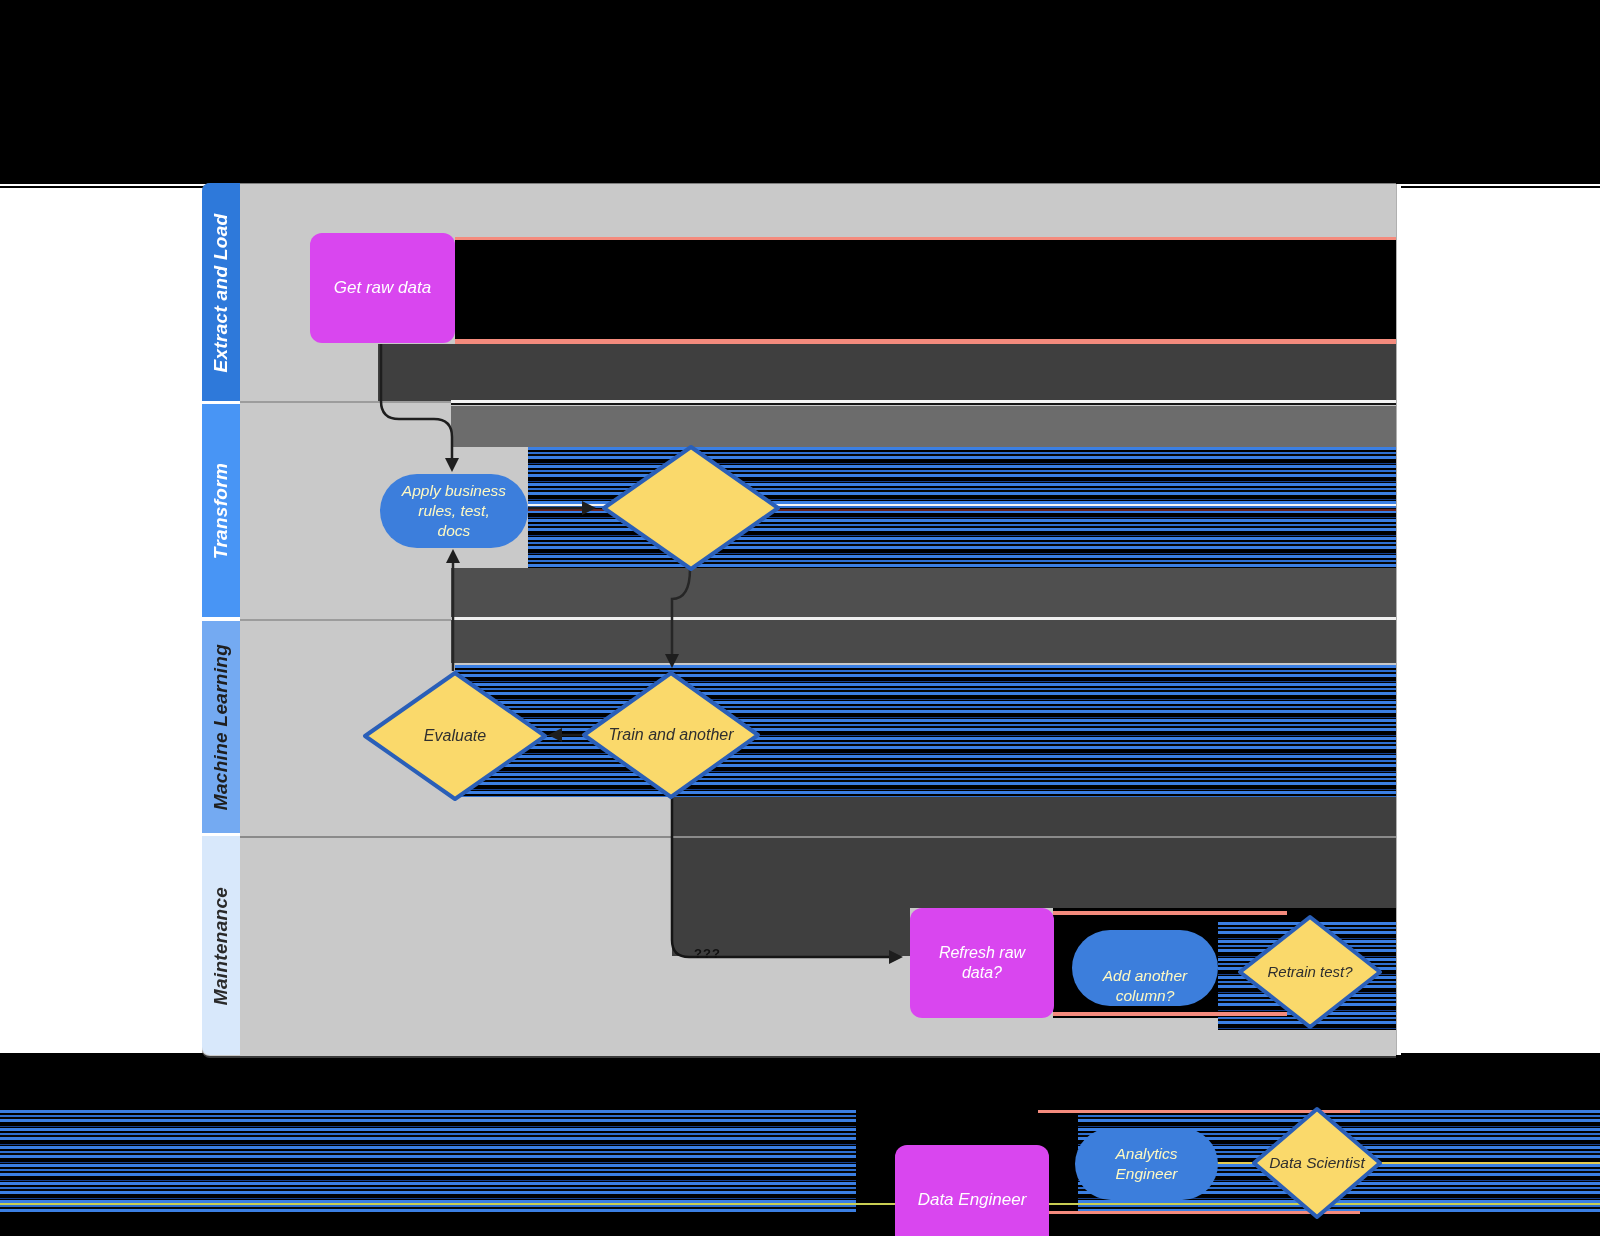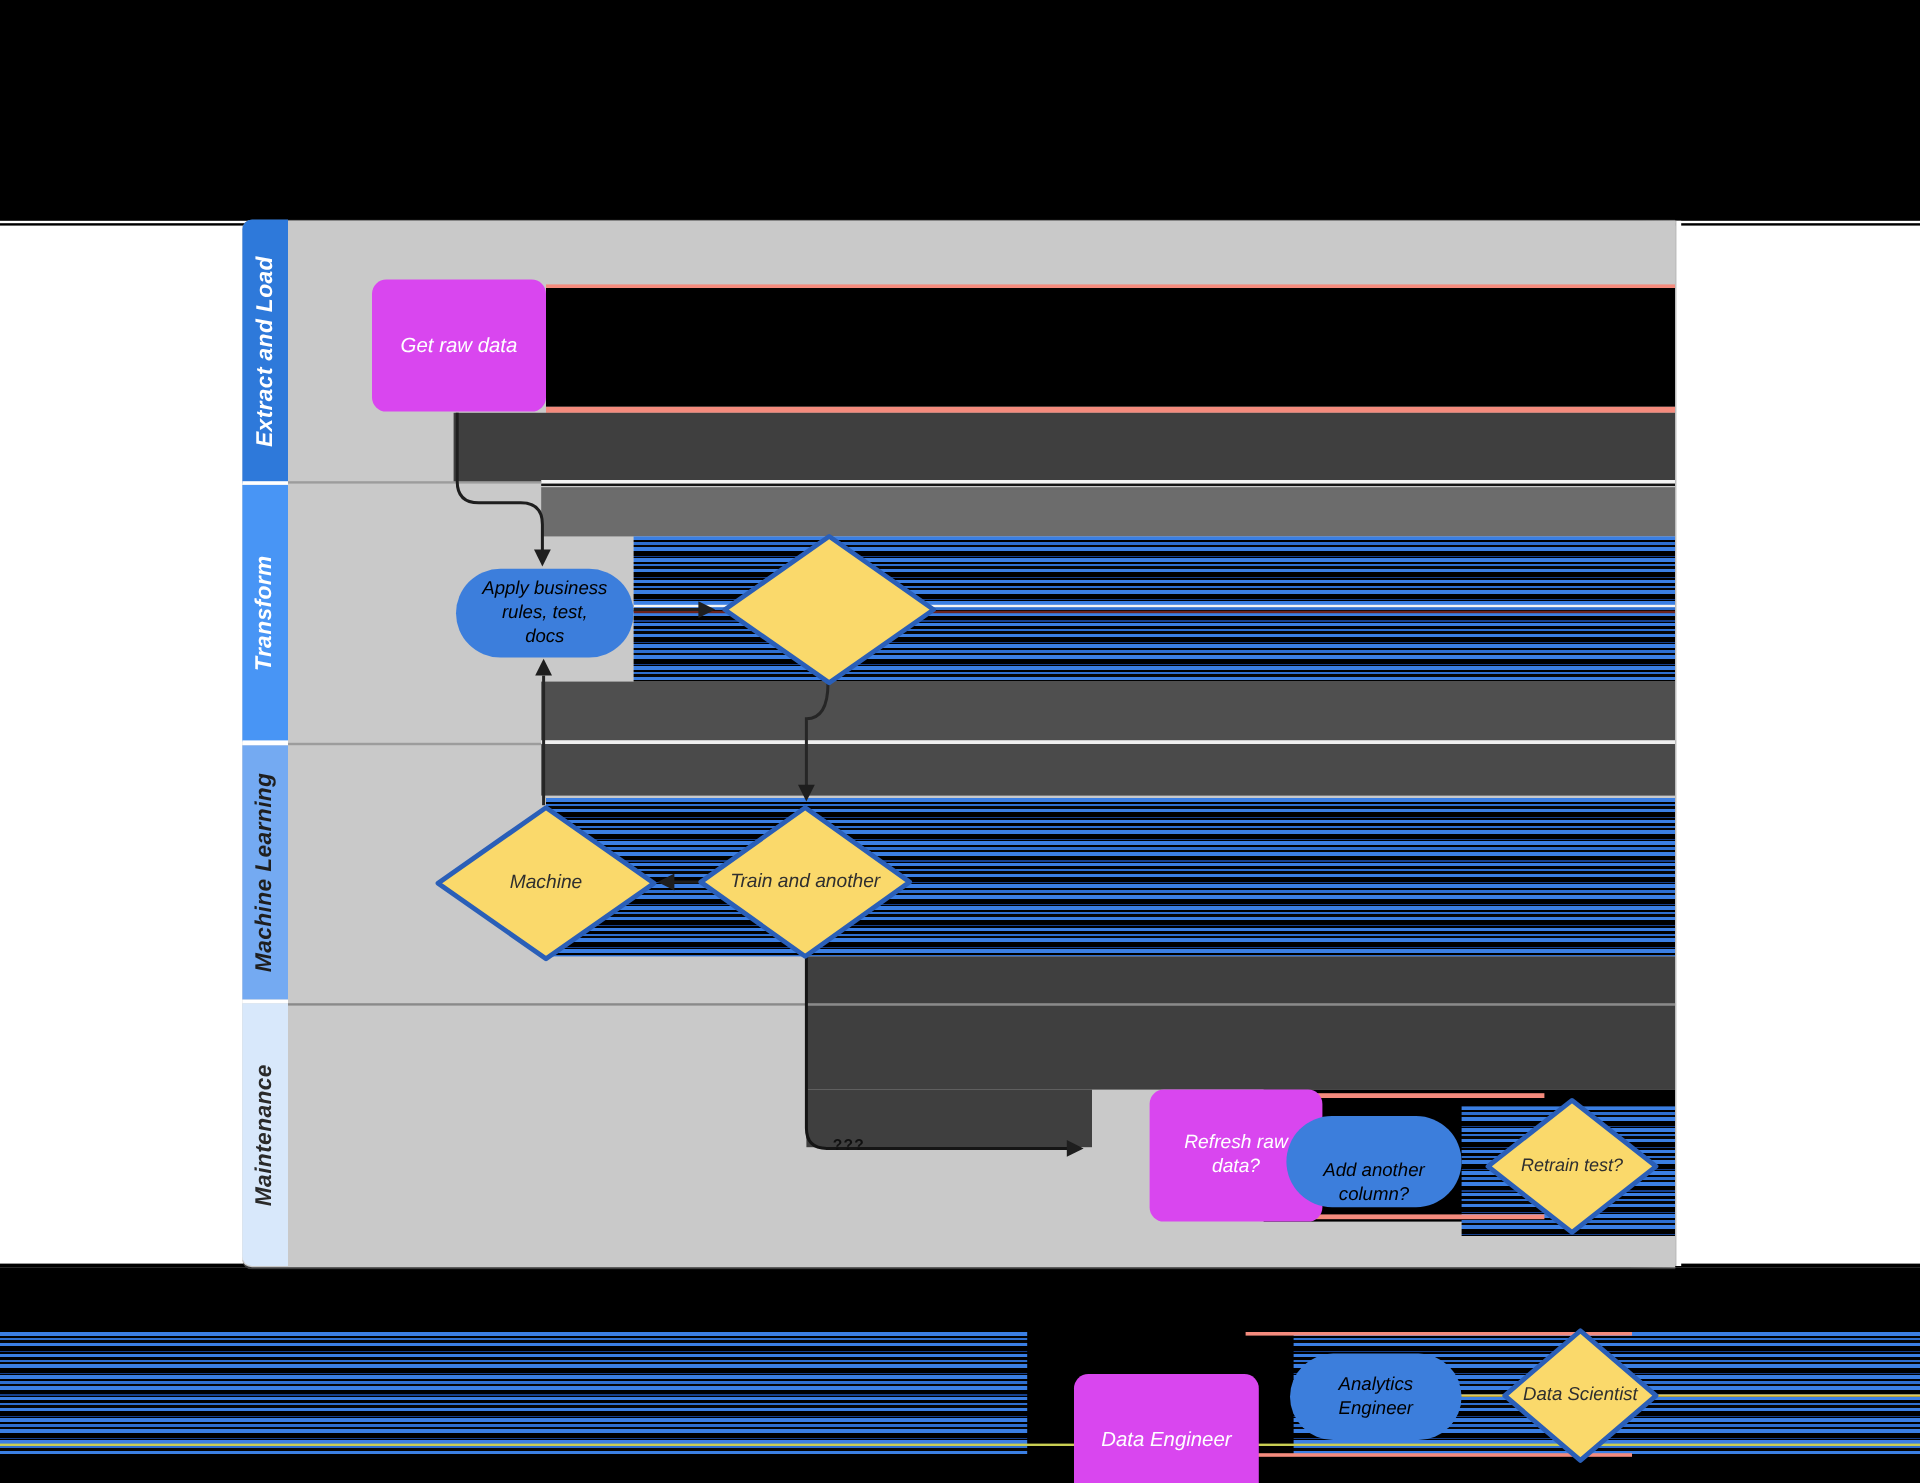"Apply business" .bluenode { color: #000000 -> #fef9c3 }
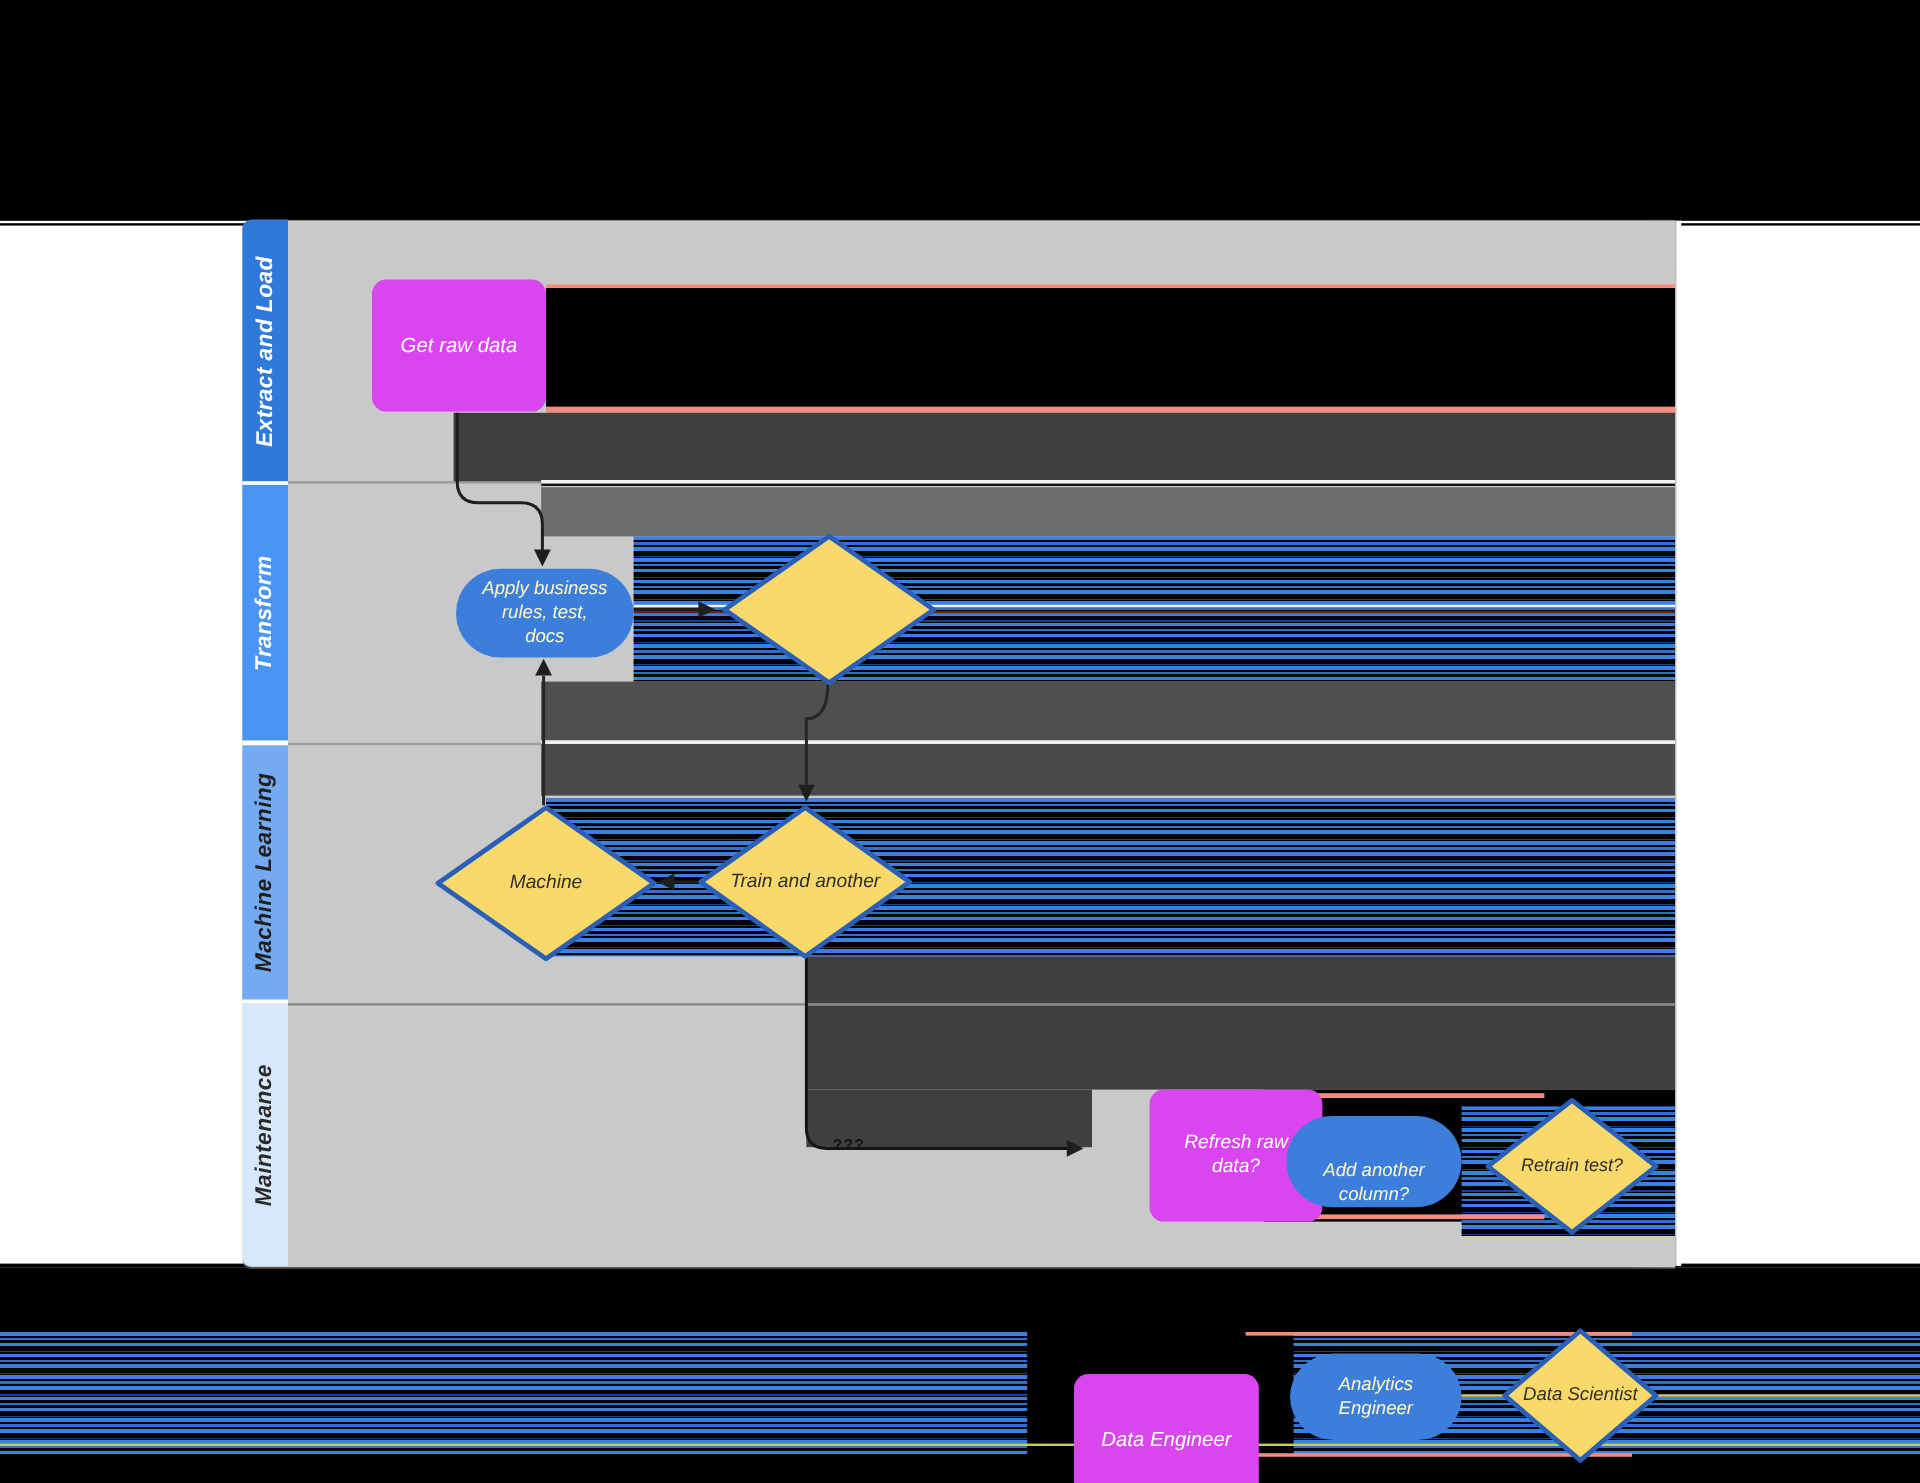"Machine" div.abs { text: Machine -> Evaluate }
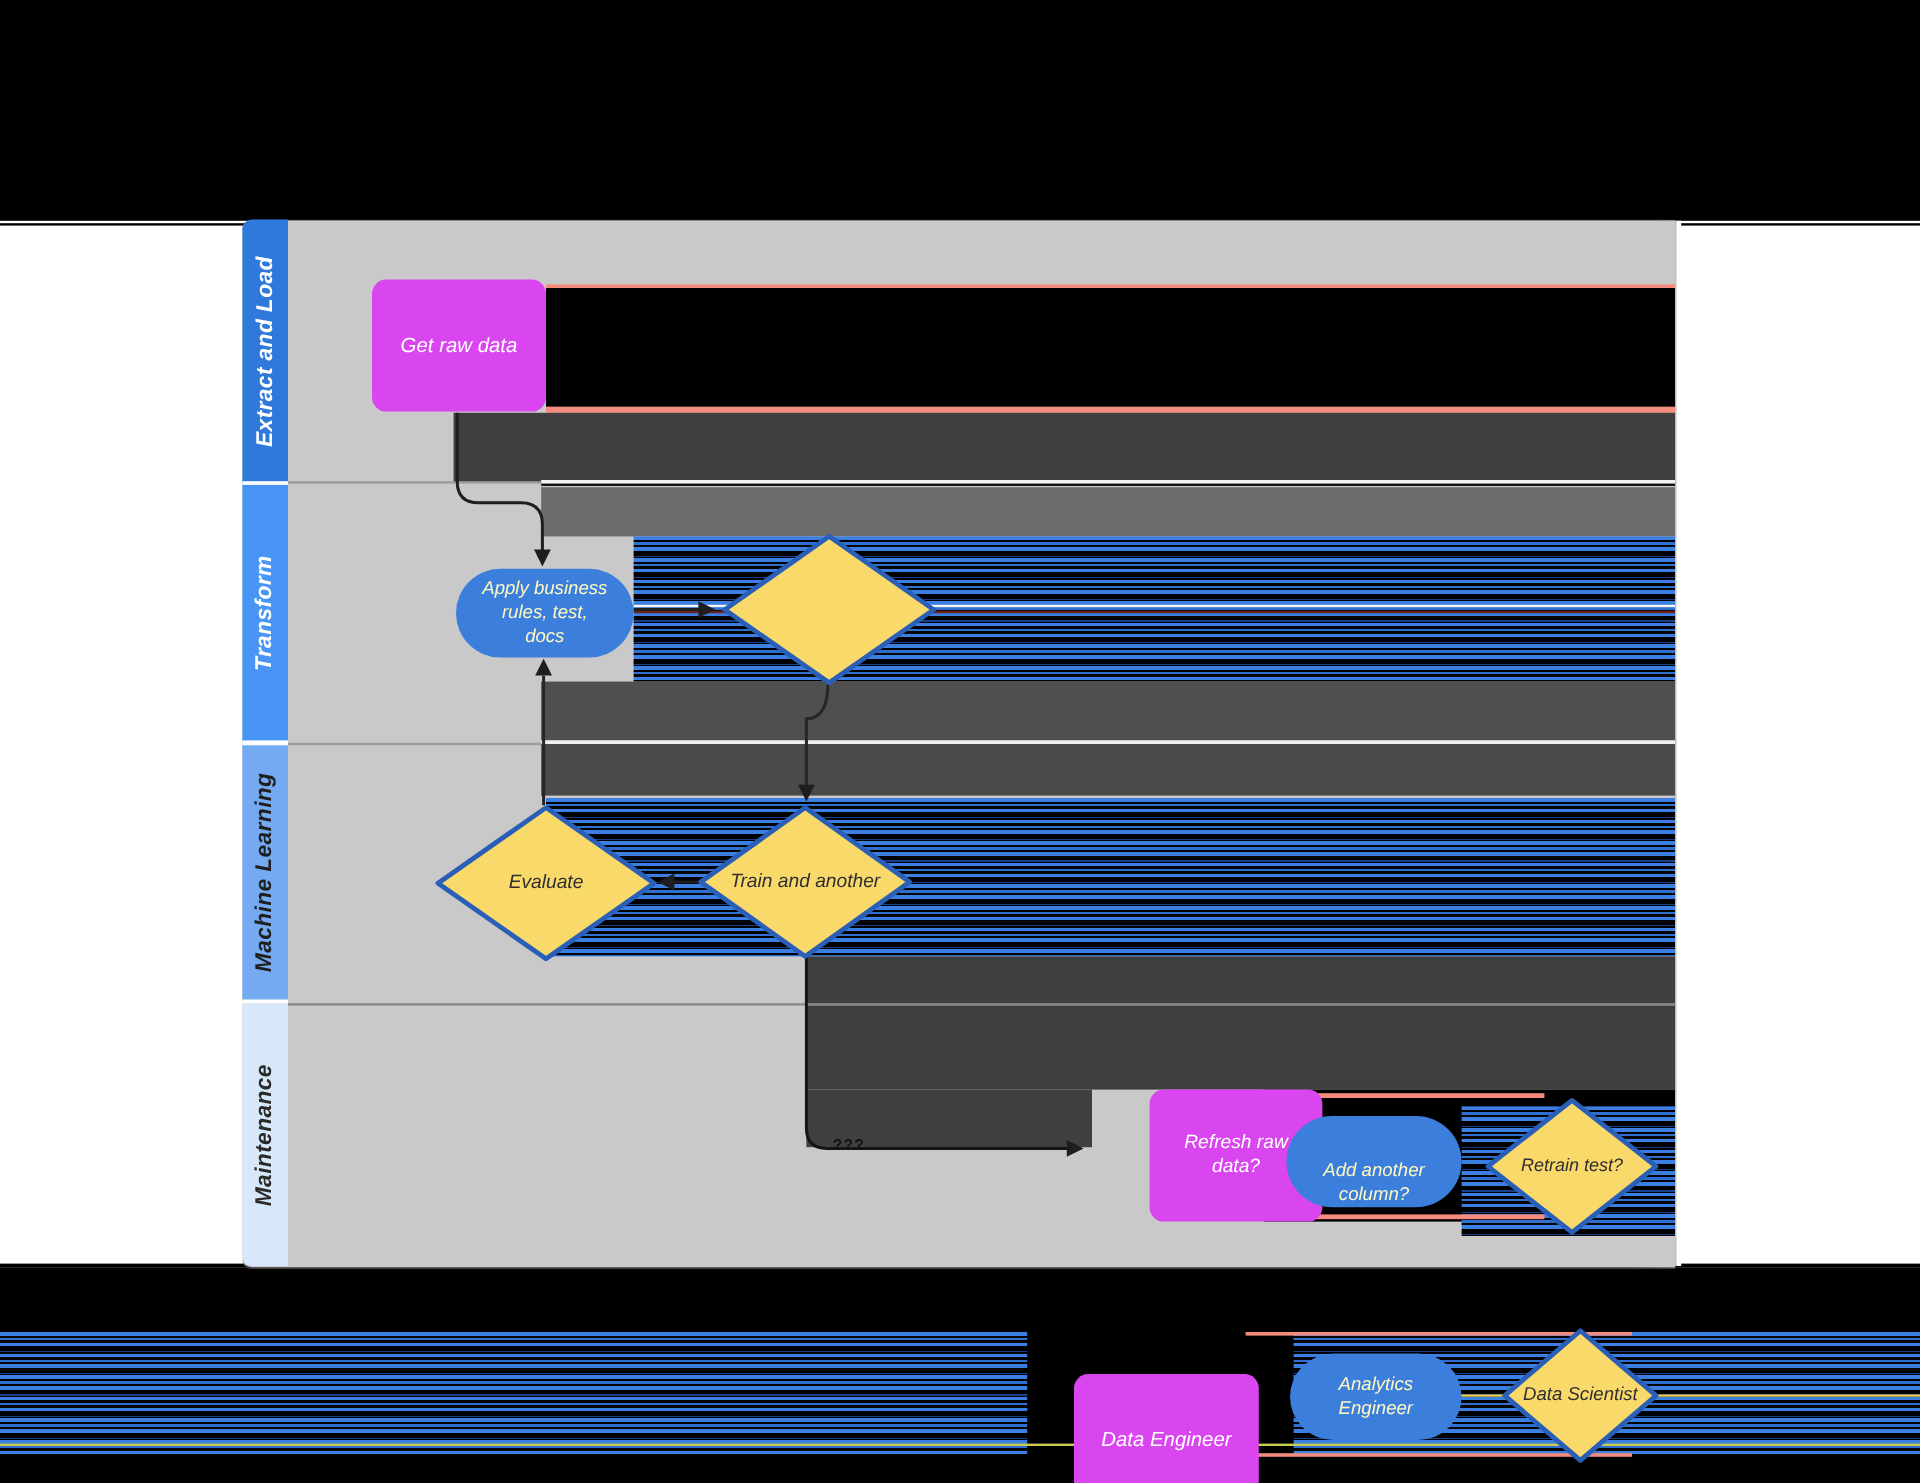"Refresh raw" div.abs { margin-left: 48px -> none }
